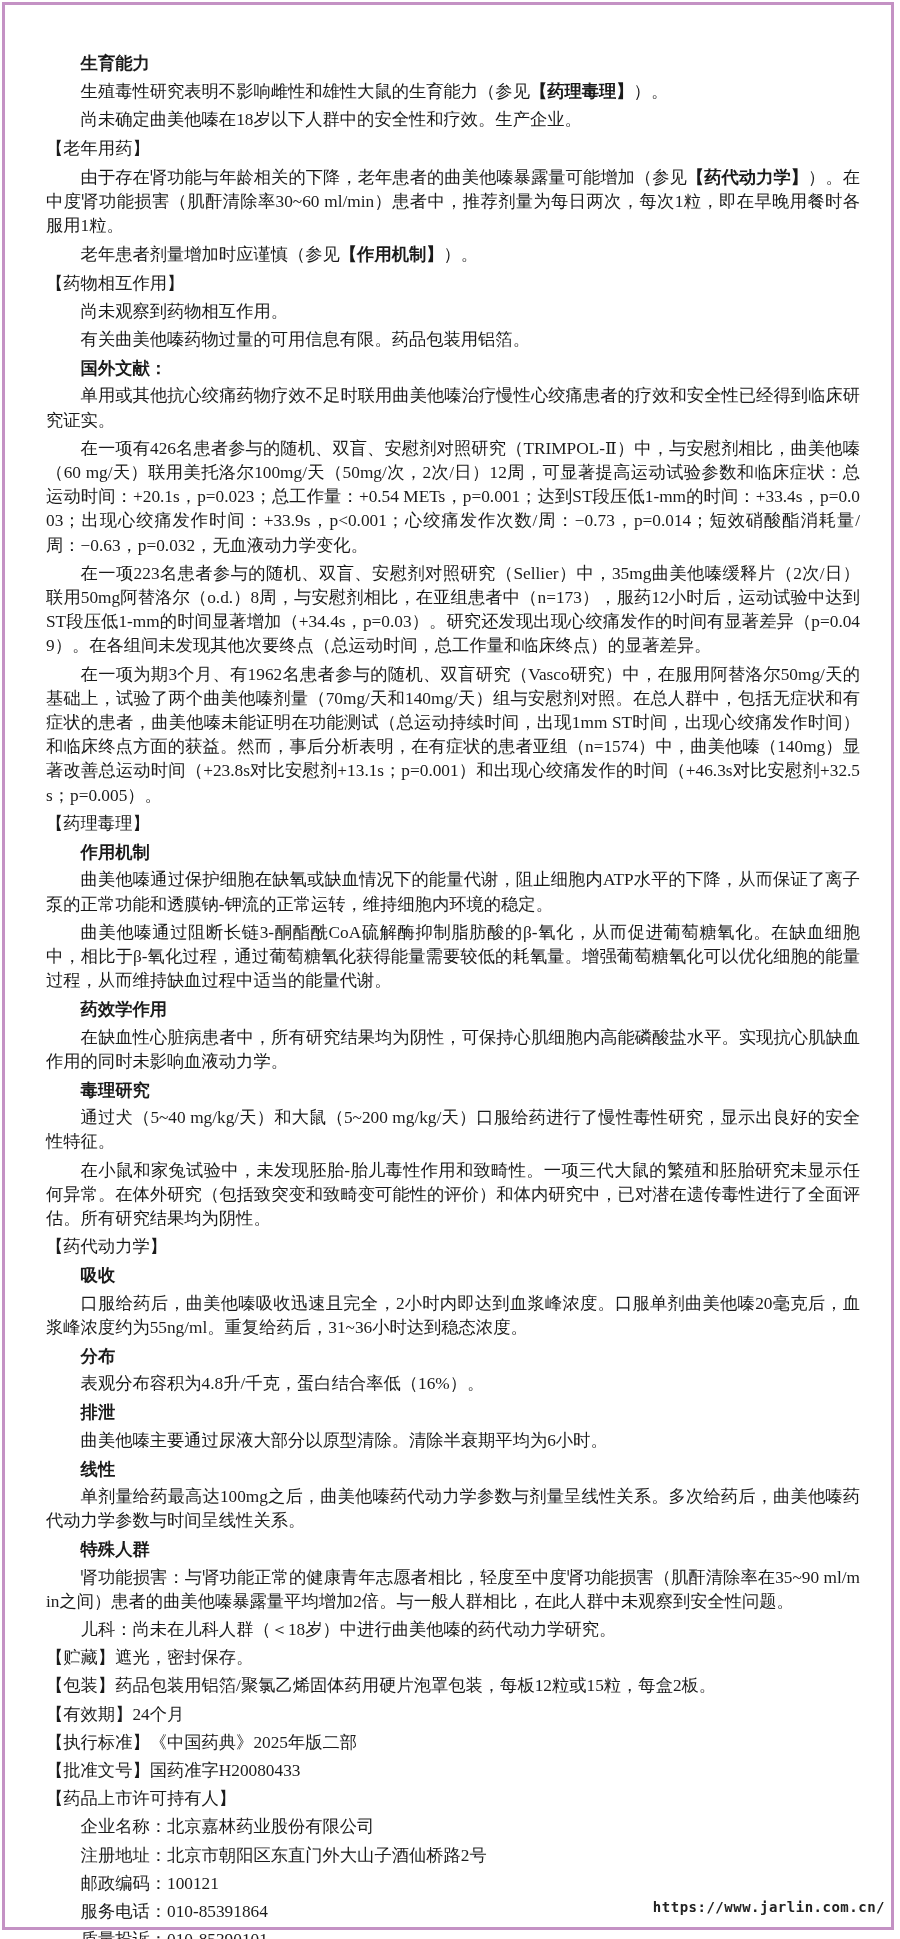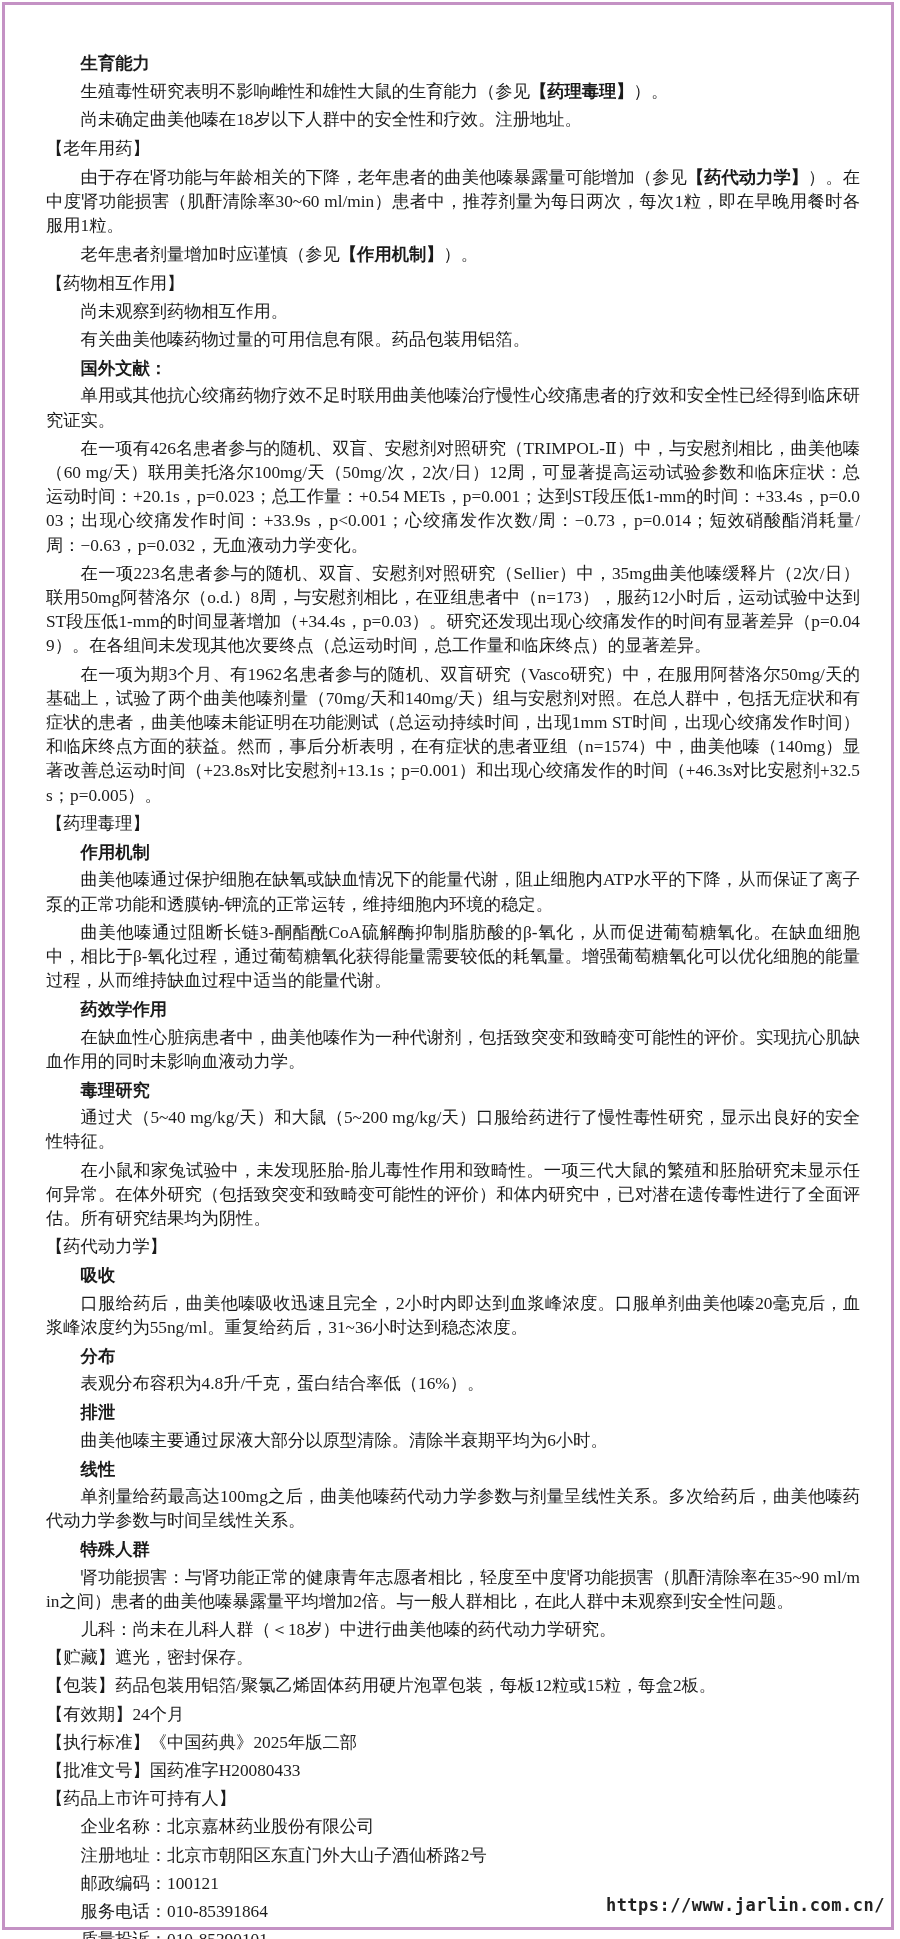"尚未确定曲美他嗪在18岁以下人群中的安全性和疗效。注册地址。" span { text: 注册地址 -> 生产企业 }
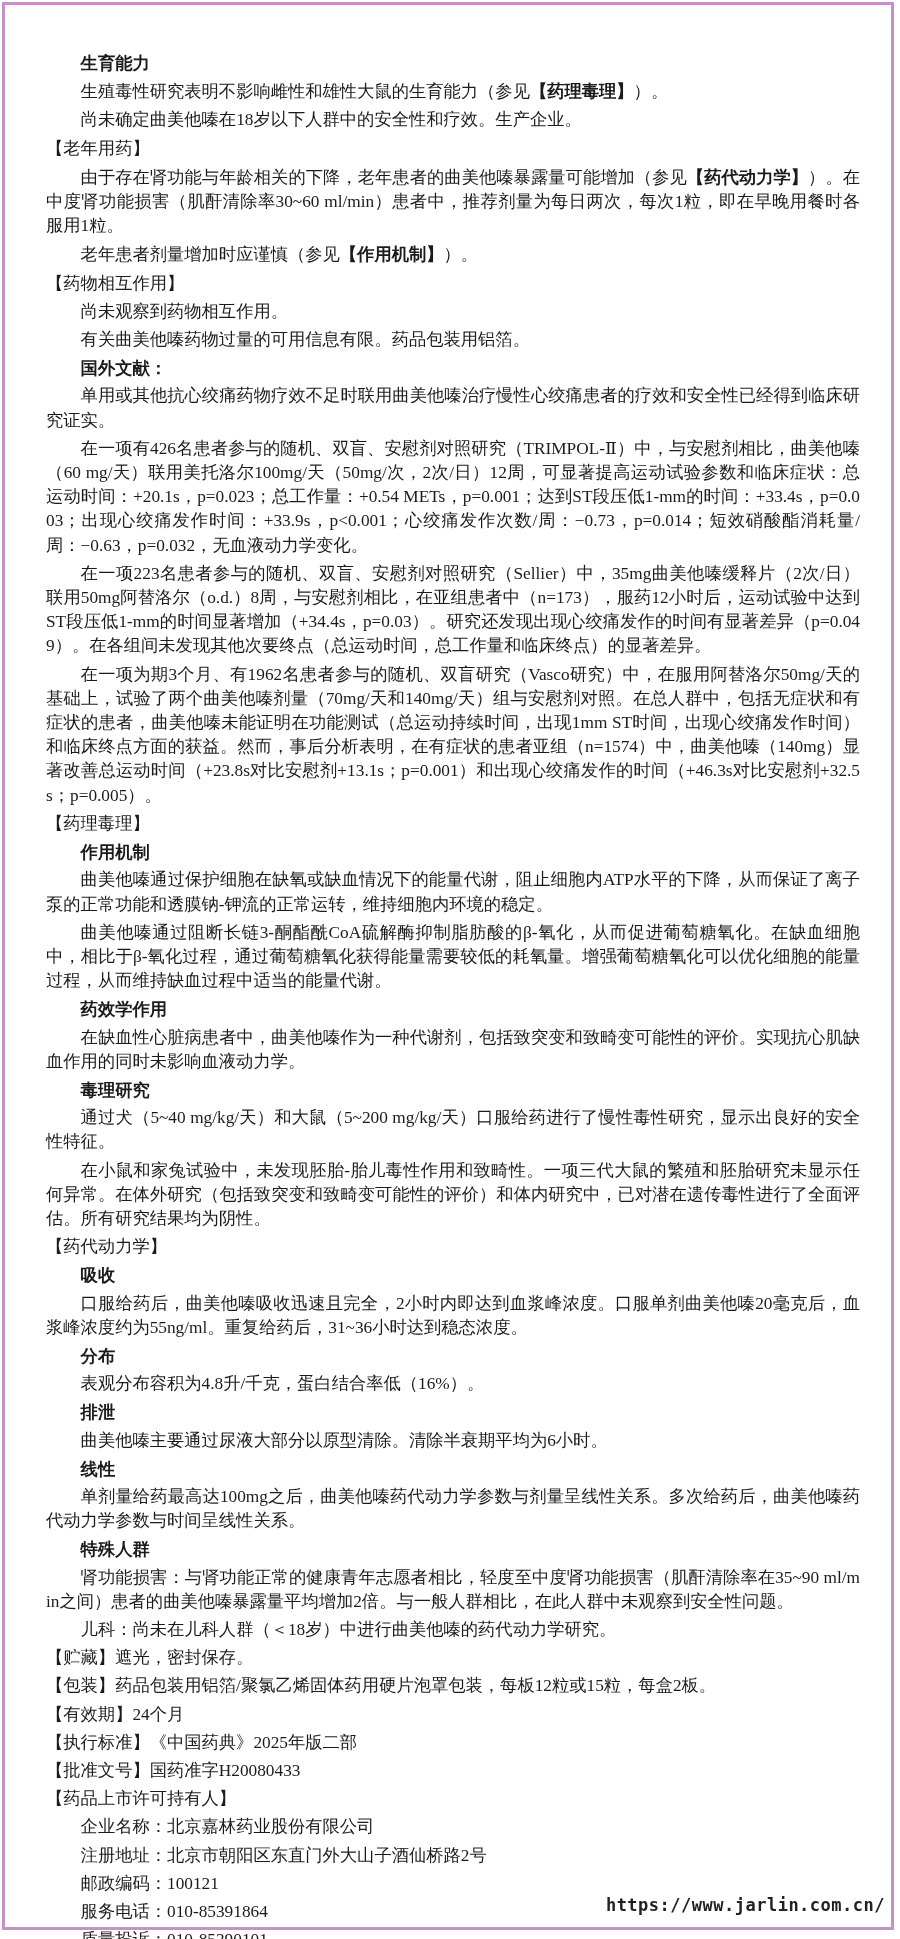"在缺血性心脏病患者中，曲美他嗪作为一种代谢剂，包括致突变和致畸变可能性的评价。实" span { text: 曲美他嗪作为一种代谢剂，包括致突变和致畸变可能性的评价 -> 所有研究结果均为阴性，可保持心肌细胞内高能磷酸盐水平 }
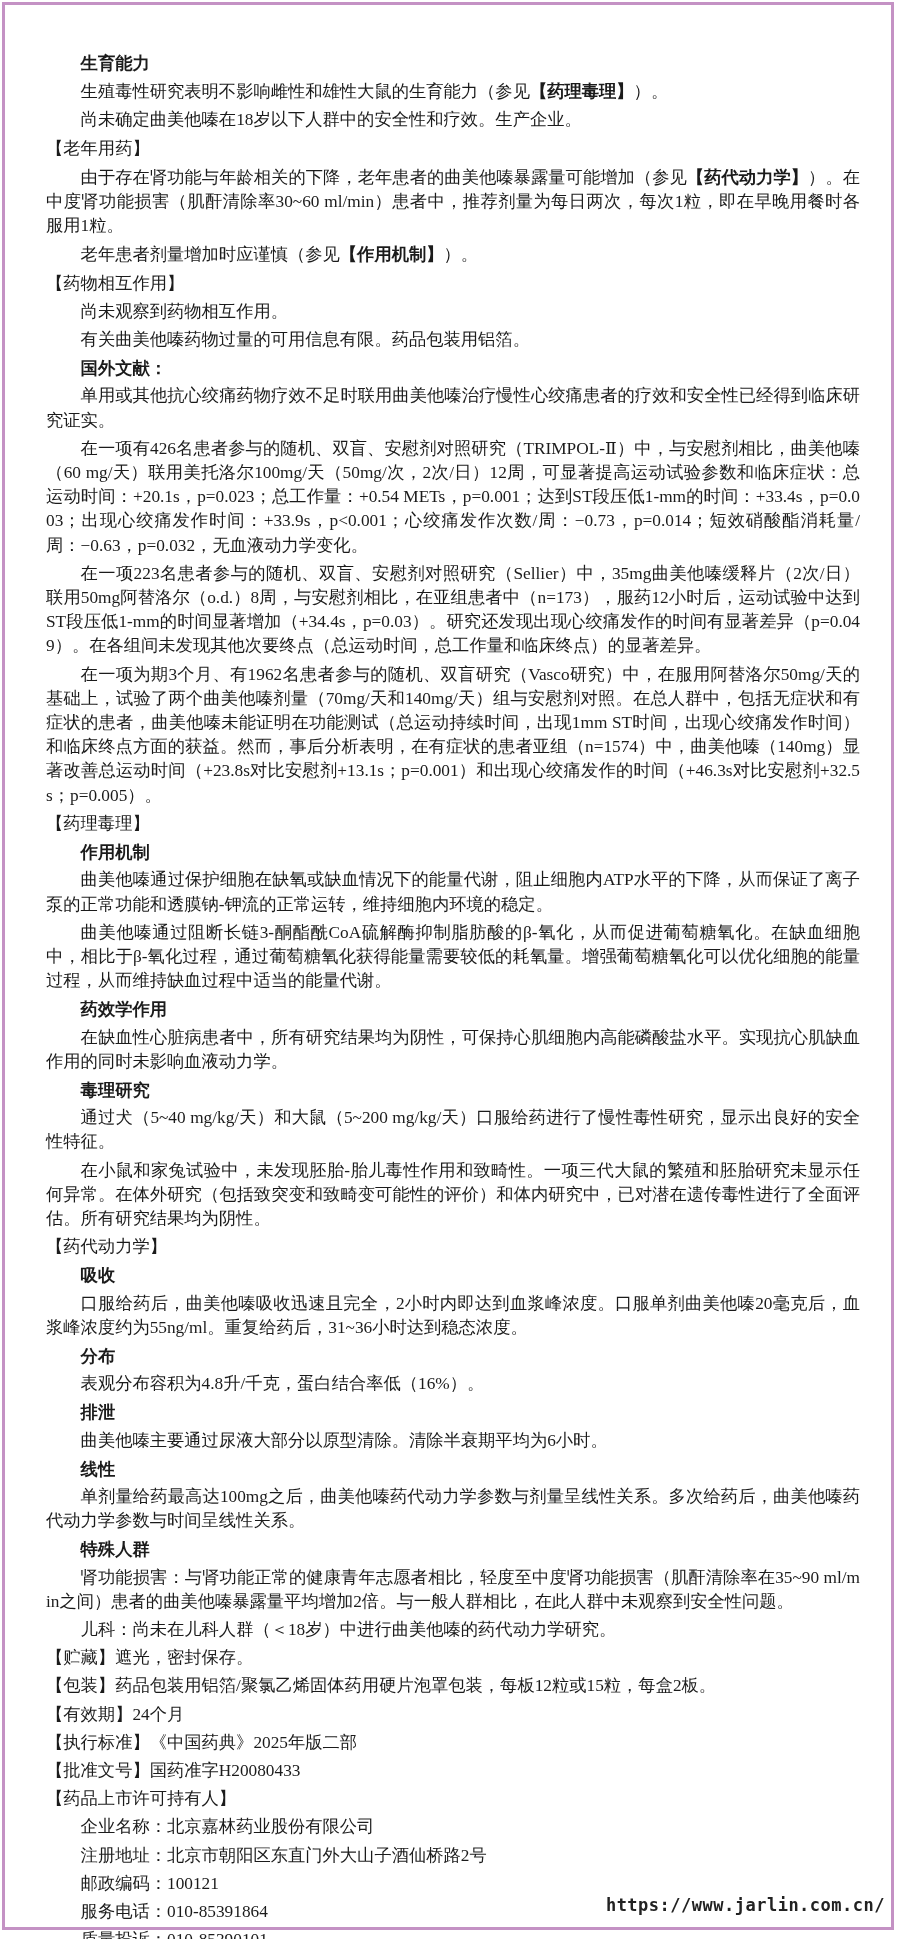"https://www.jarlin.com.cn/" .footer-url { font-size: 17px -> 14px }
